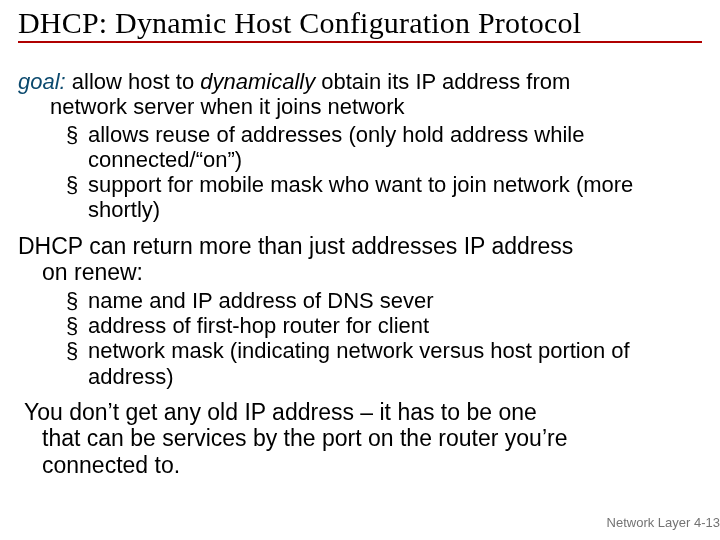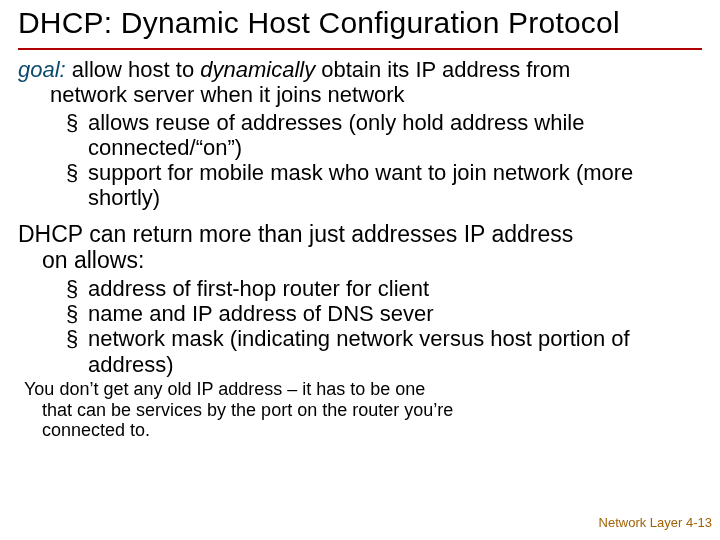"DHCP: Dynamic Host Configuration" .title { font-family: none -> Liberation Serif, serif; margin: 0 0 1px 0 -> 0 0 20px 0; padding-bottom: 9px -> 2px }
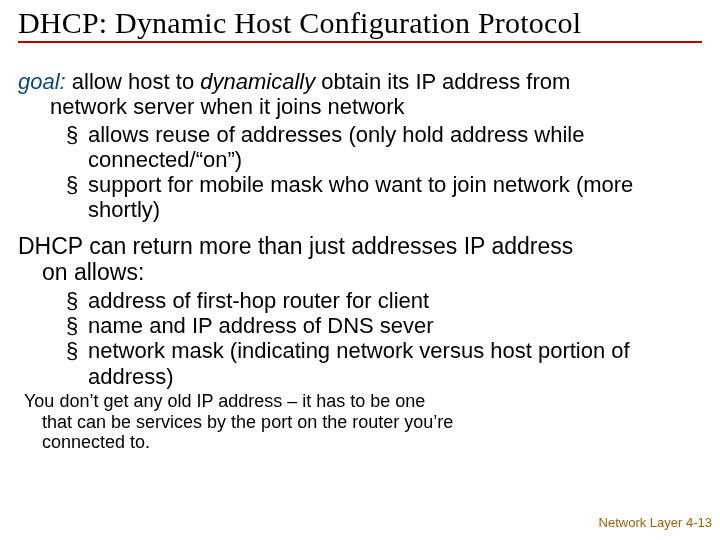"on allows:" span.indent2 { text: allows -> renew }
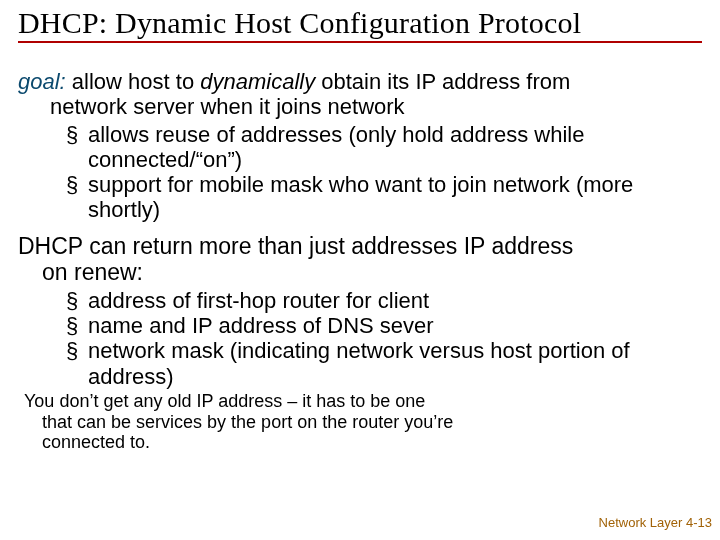"address of first-hop router for" li { order: before "name and IP address of" -> after "name and IP address of" }
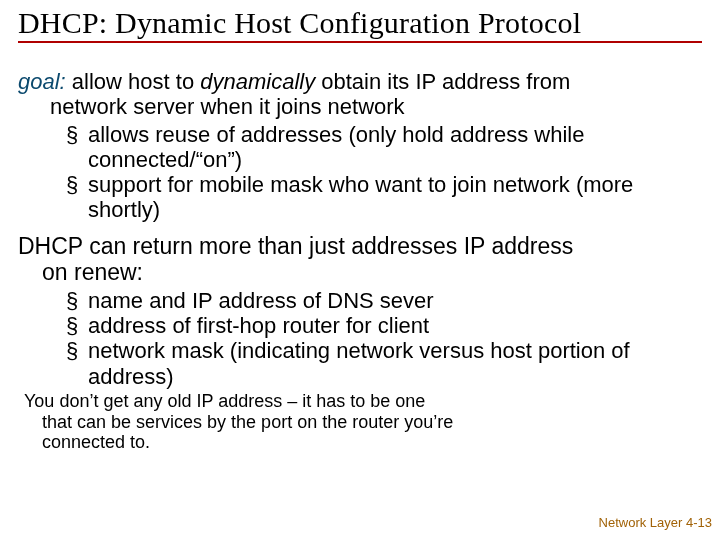"You don’t get any old" .note { font-size: 18px -> 23px; margin-top: 2px -> 10px }
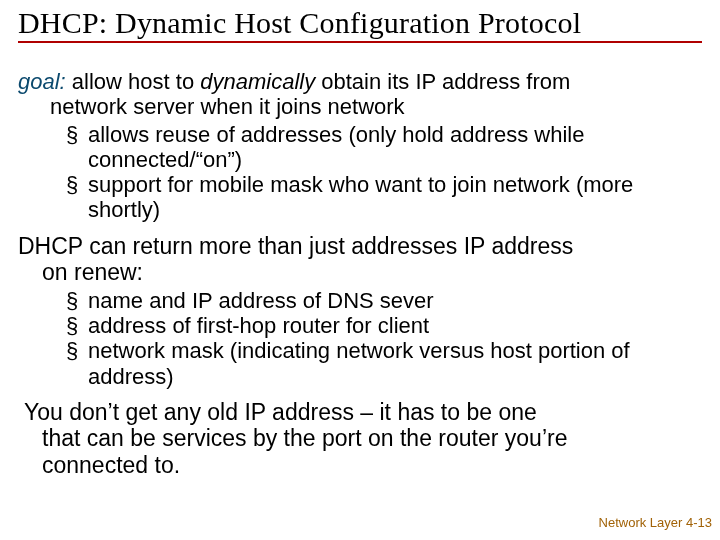"Network Layer 4-13" .footer { color: #a16207 -> #737373; right: 8px -> 0 }
